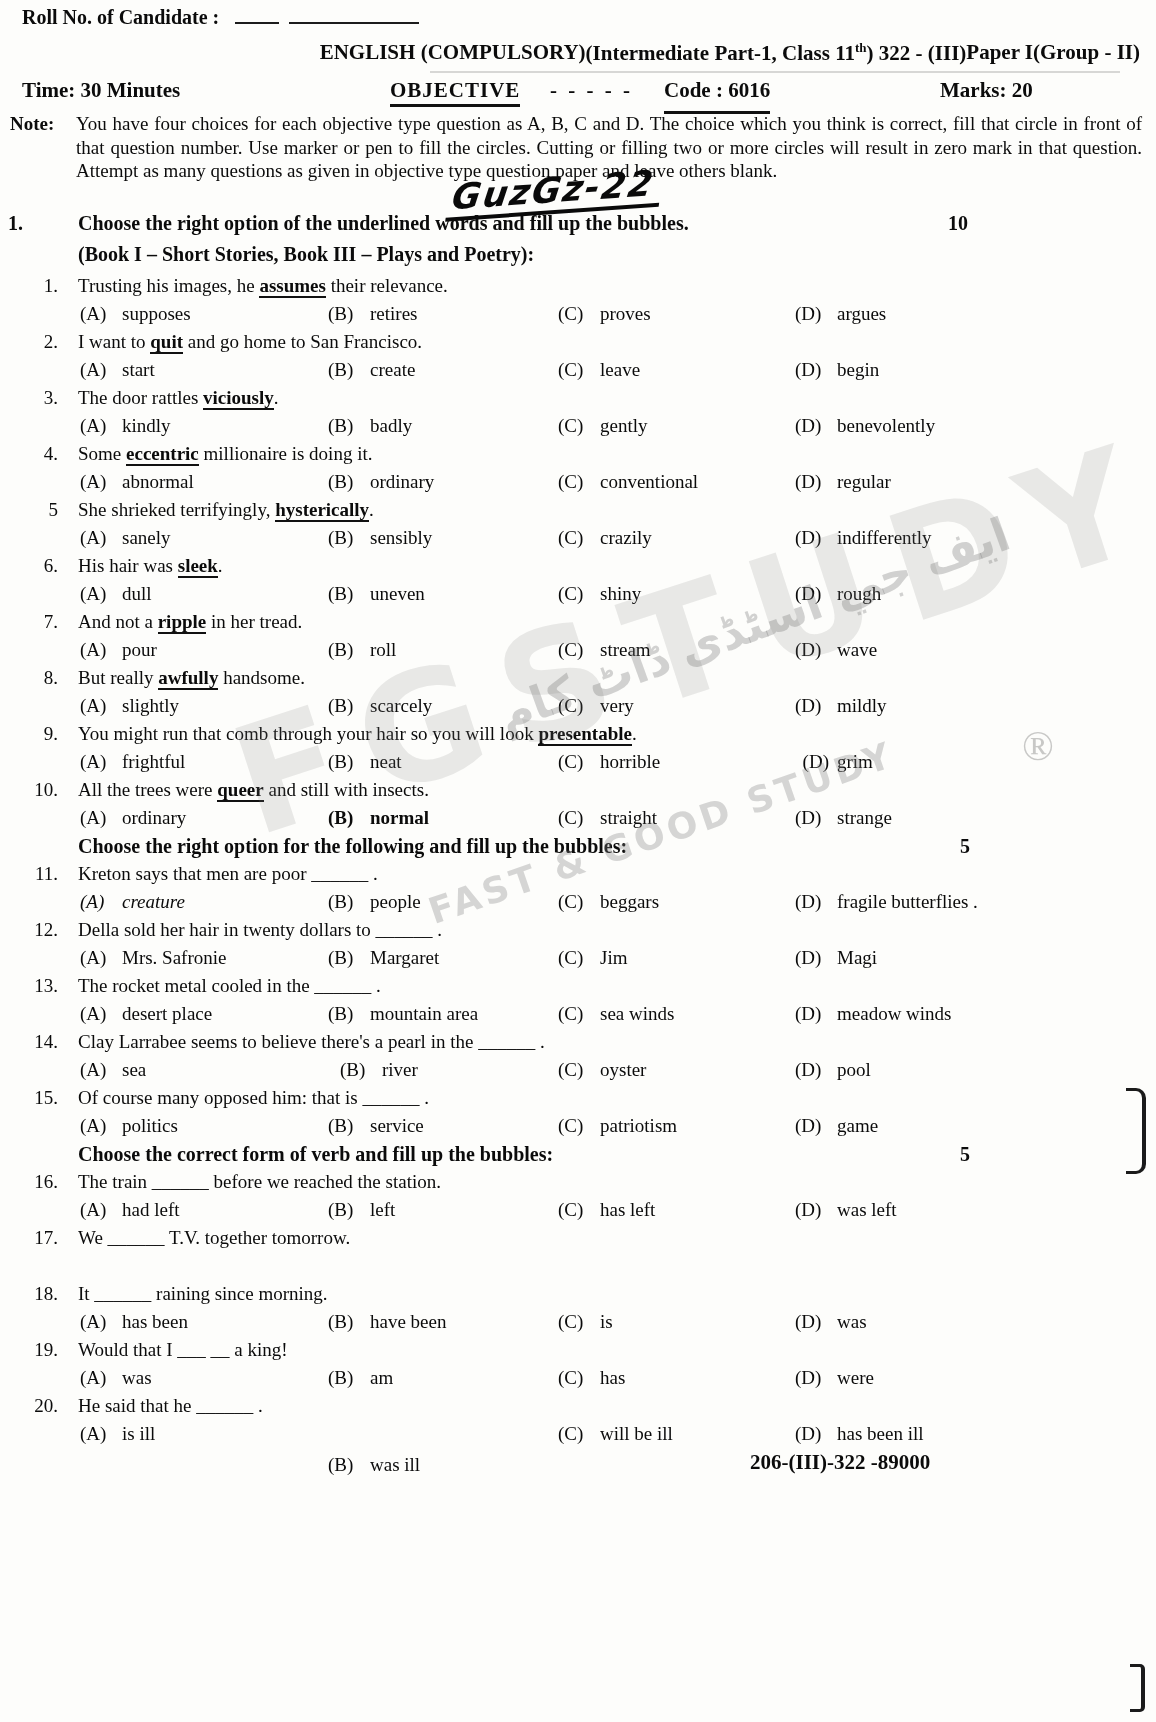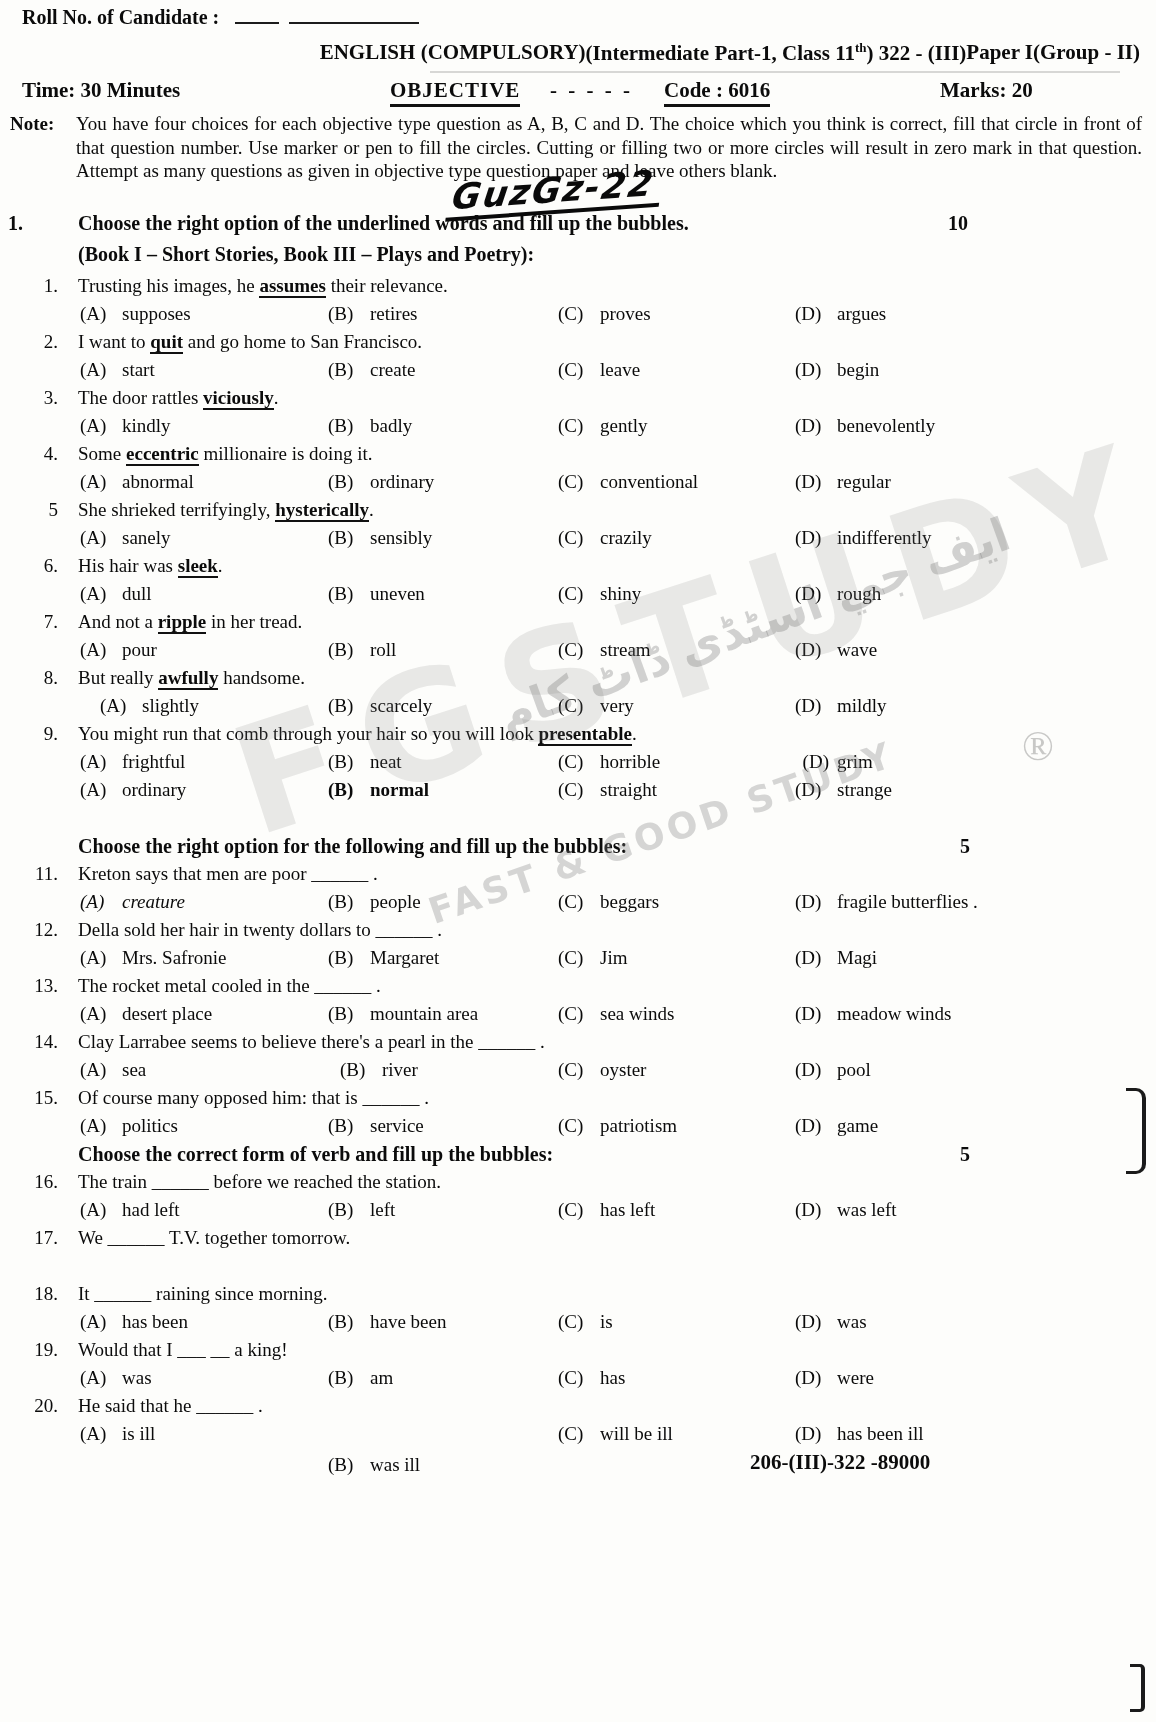"Code : 6016" .m-code { padding-bottom: 1px -> 8px }
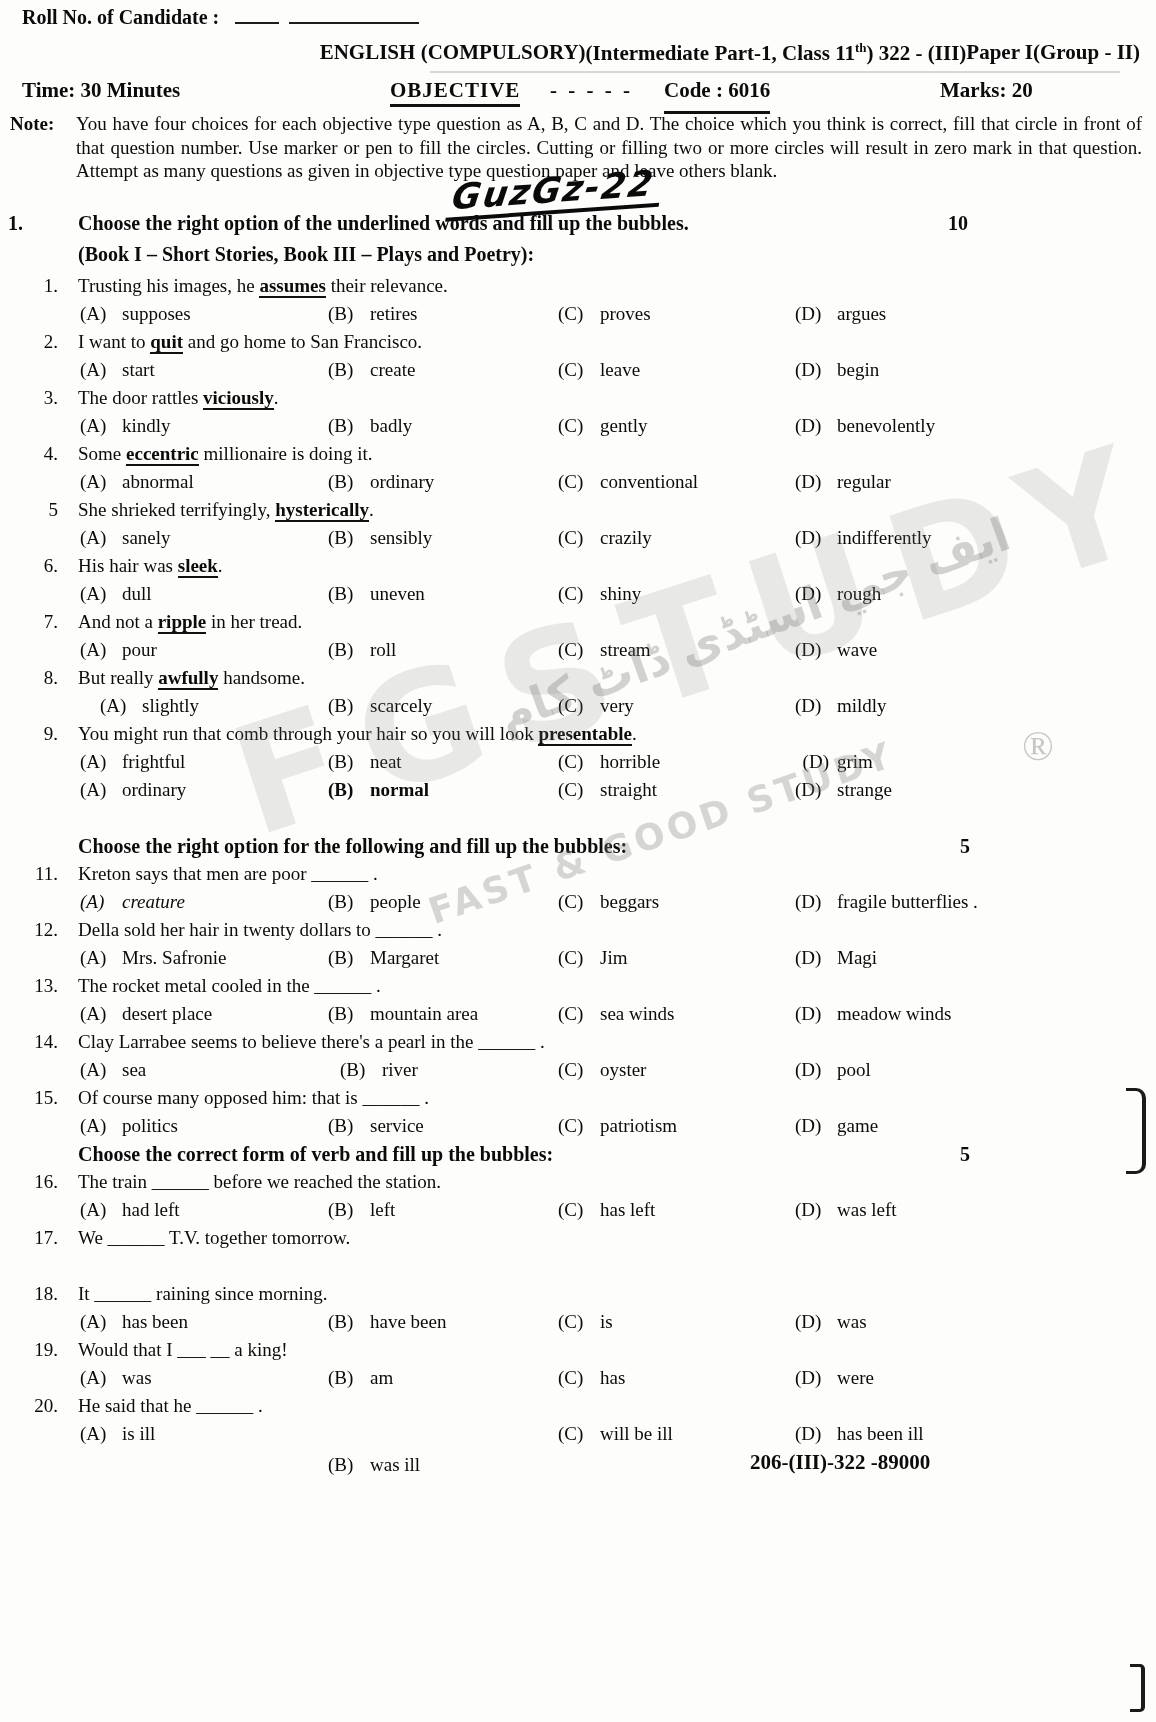"(A) slightly" span.opt { margin-left: 20px -> none }
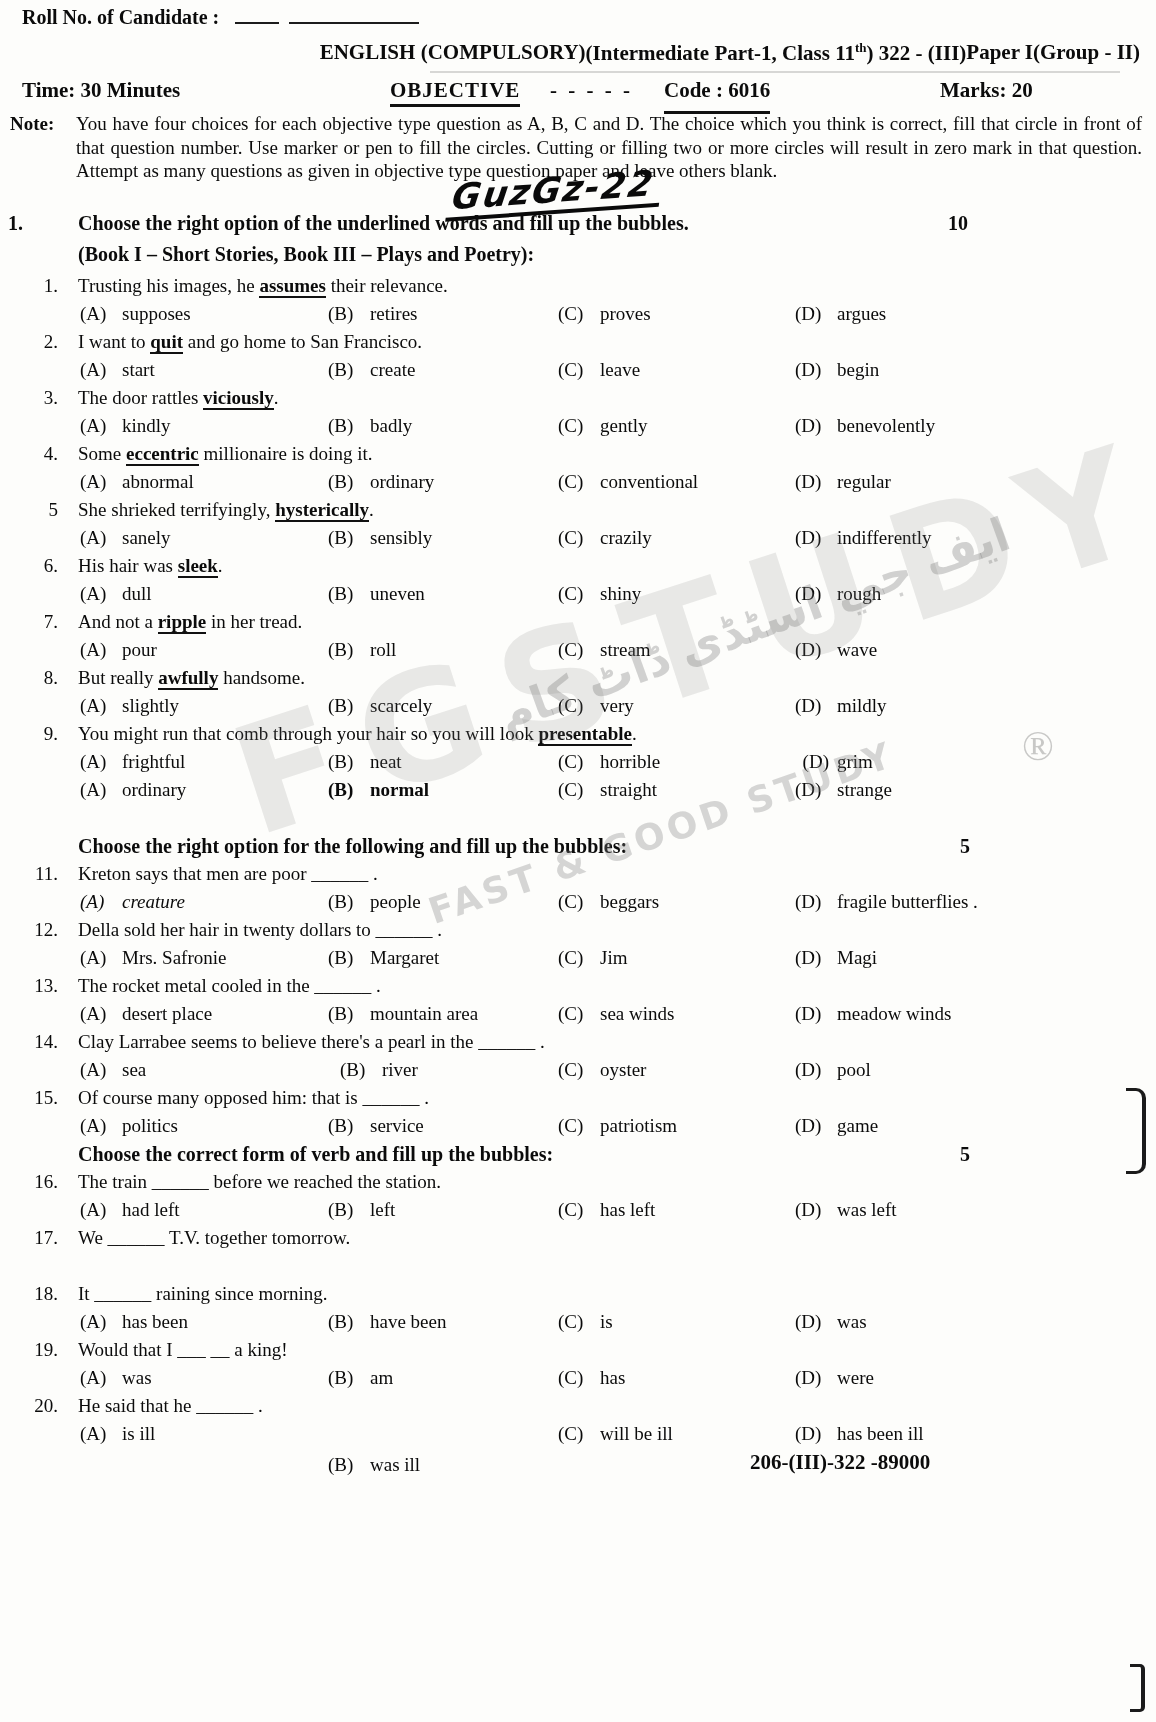"10." div.q-line { html: none -> <div> <span>10.</span> <span><span>All the trees were </span><span>queer</span><span> and still with insects.</span></span> </div> }
